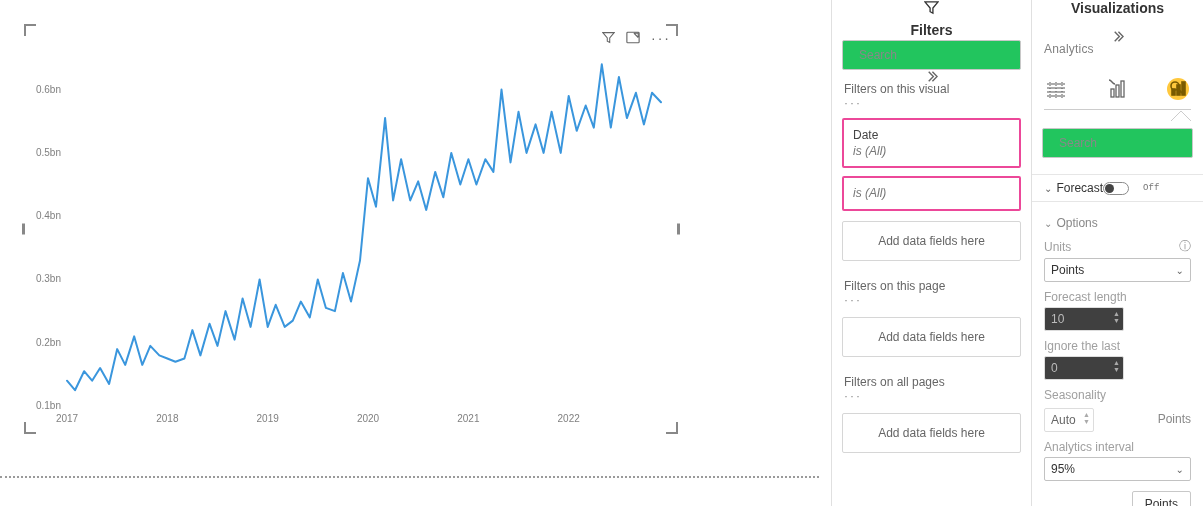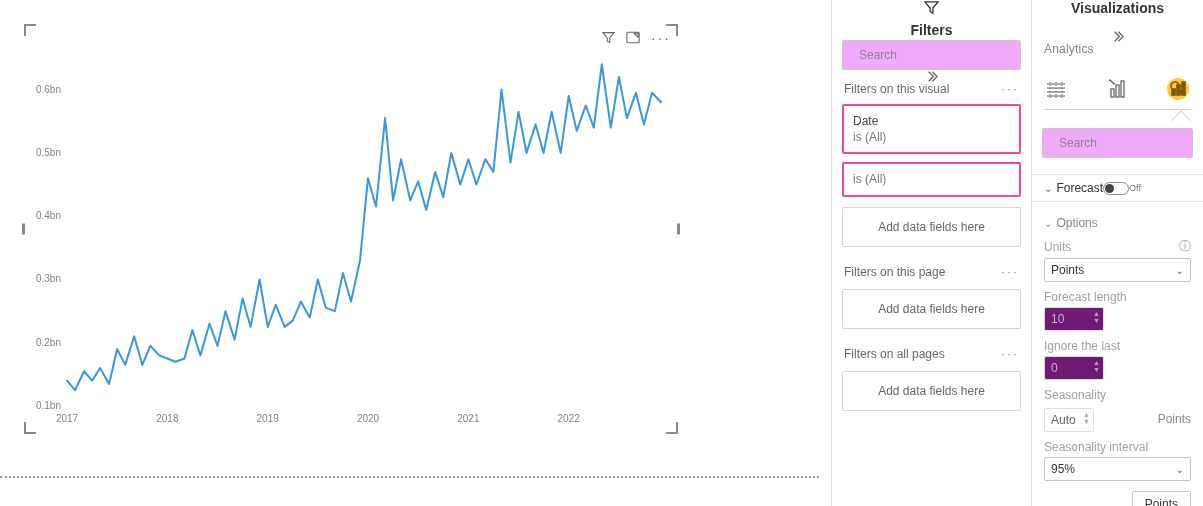"Search" .searchbox { background: #f0abfc -> #22c55e }
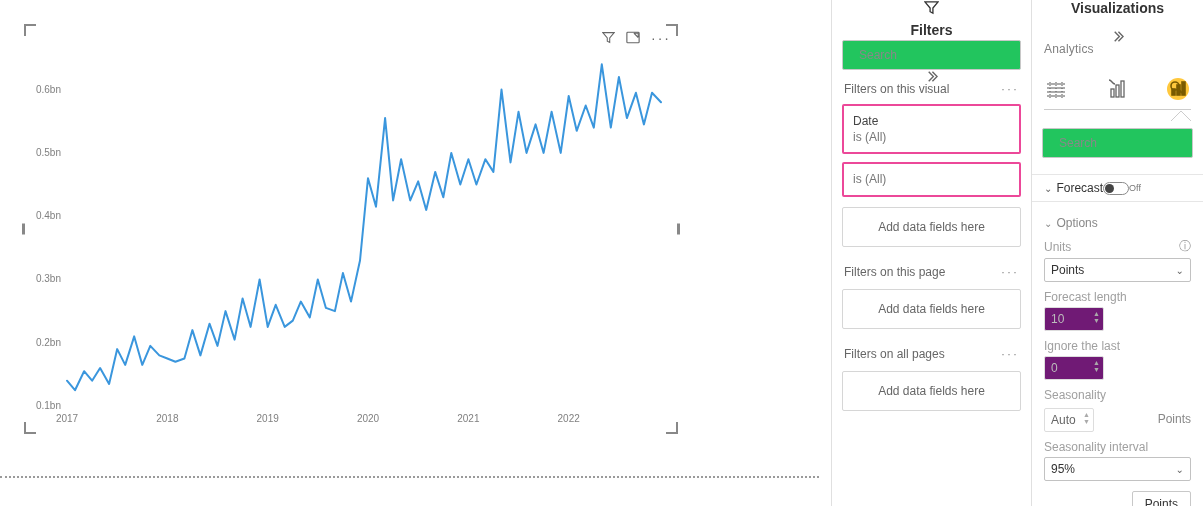"Filters on this visual" .flt-section-head { flex-direction: none -> column }
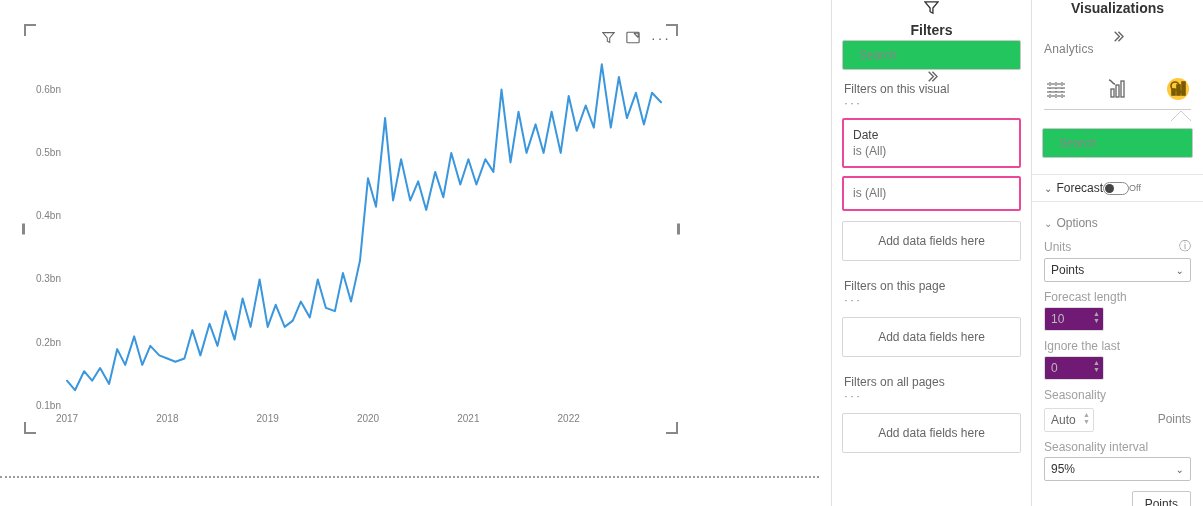"is (All)" .flt-card .subline { font-style: none -> italic }
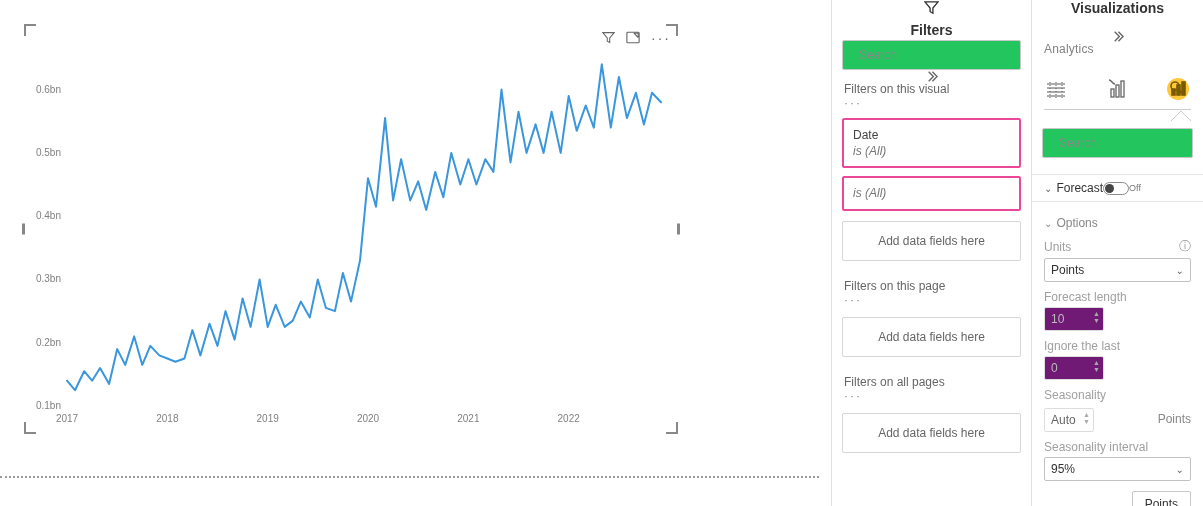"Off" .toggle-label { font-family: none -> Liberation Mono, monospace; margin-left: 0 -> 14px }
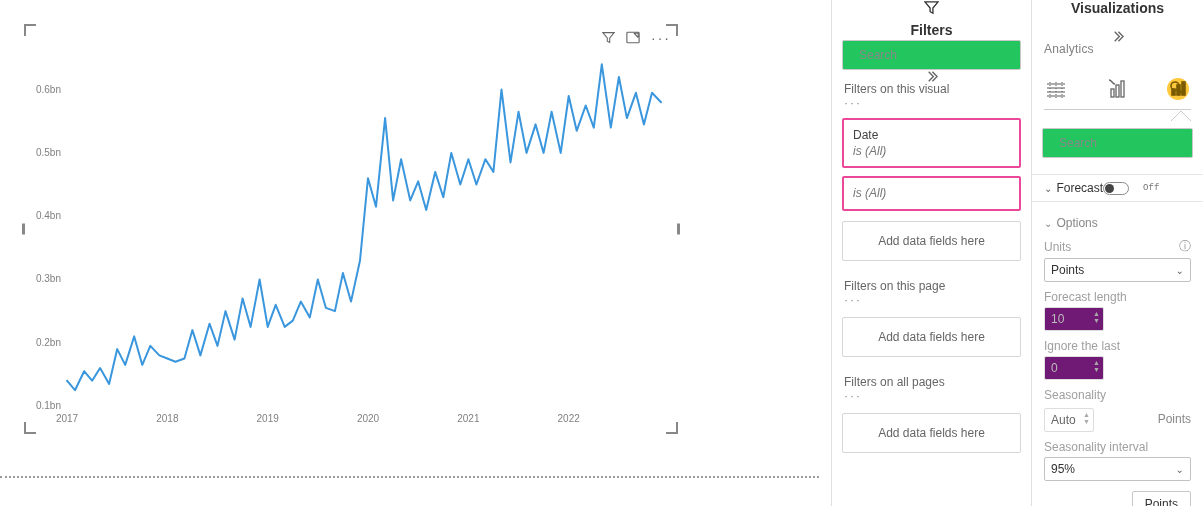"10" .numbox { background: #701a75 -> #404040; width: 60px -> 80px }
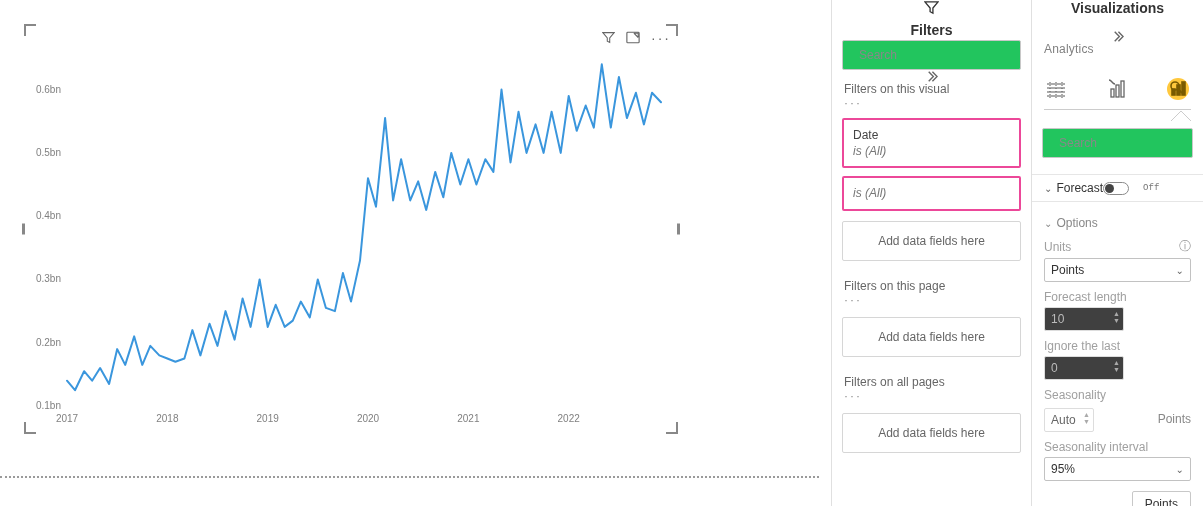"Seasonality interval" div.field-label { text: Seasonality -> Analytics }
